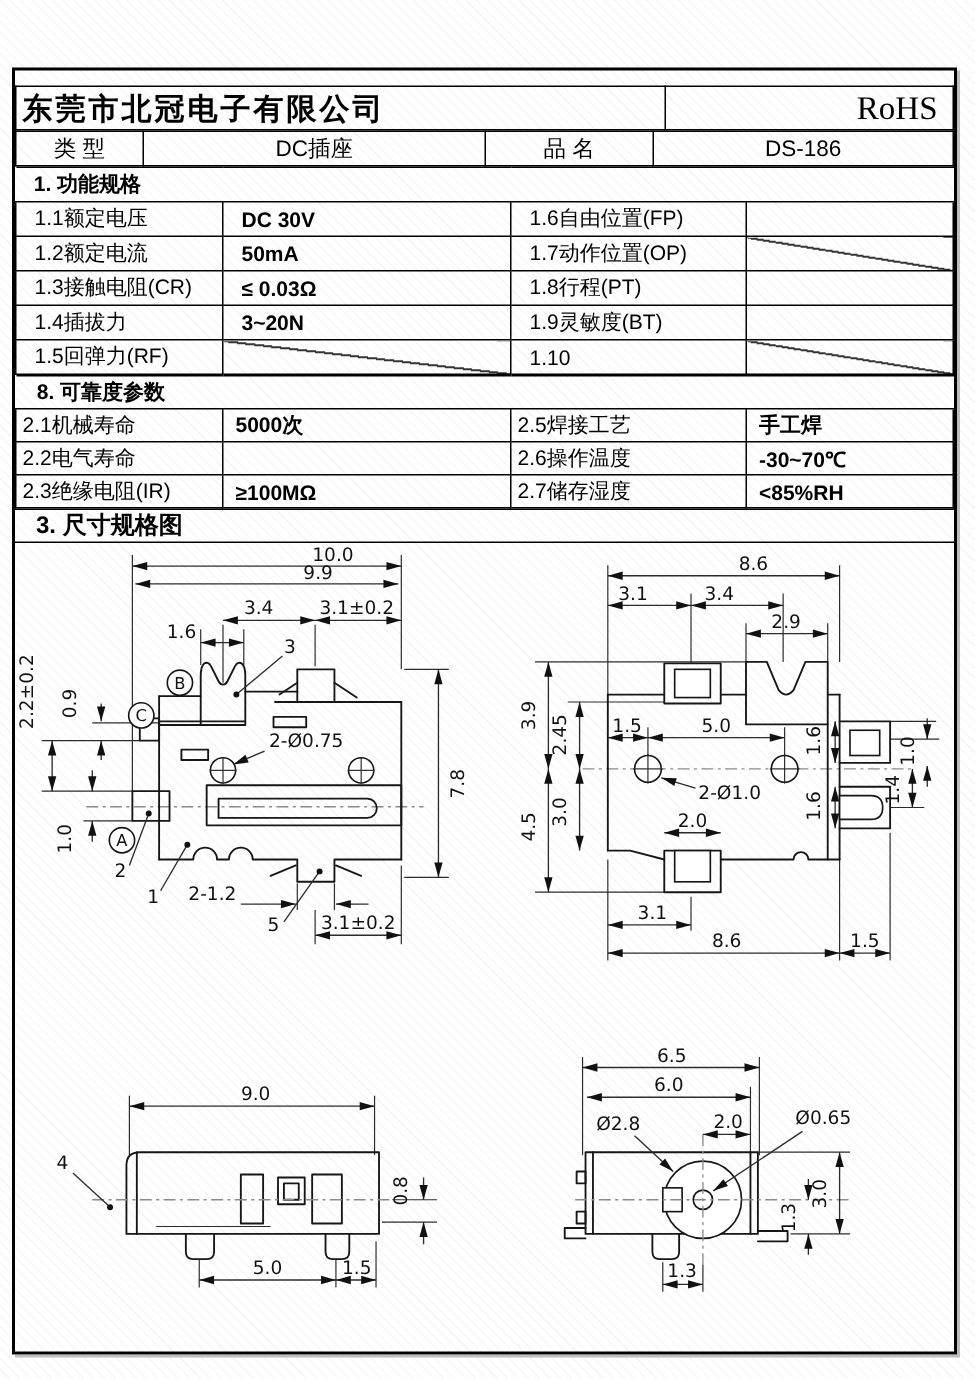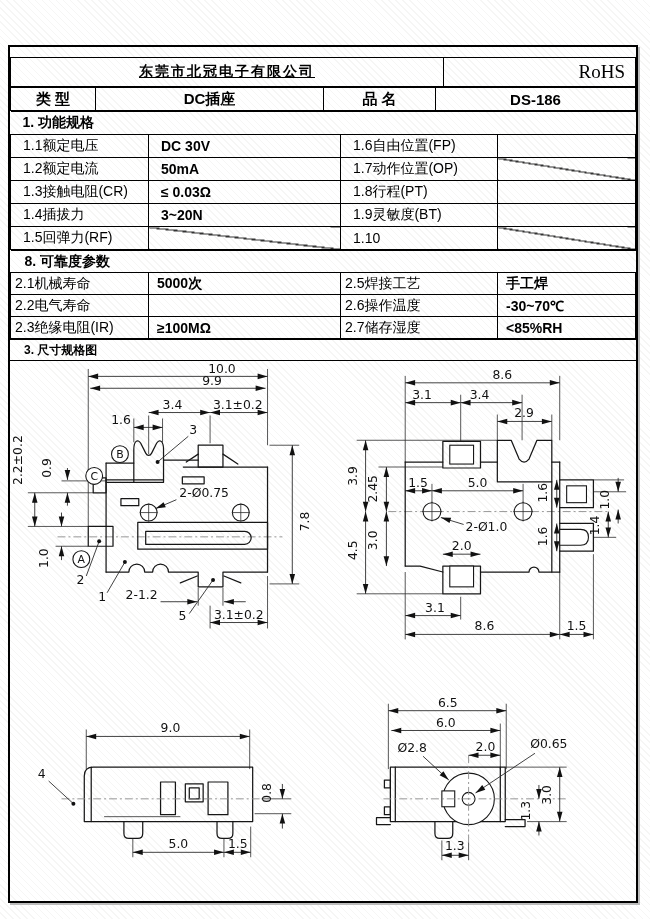"东莞市北冠电子有限公司" .company { font-size: 14px -> 20px; text-align: center -> left; text-decoration: underline -> none }
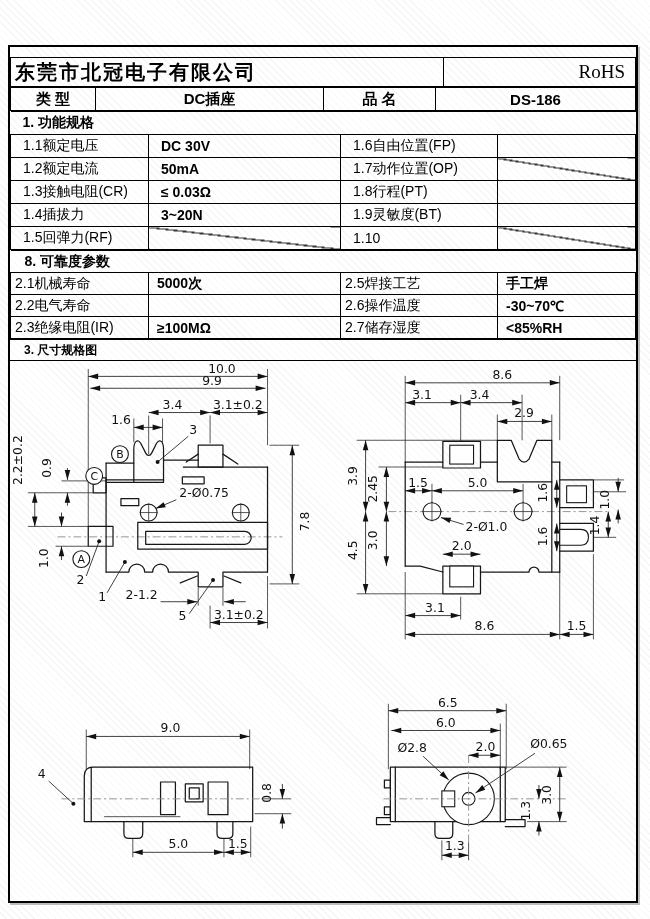"RoHS" .rohs { font-size: 19px -> 22px }
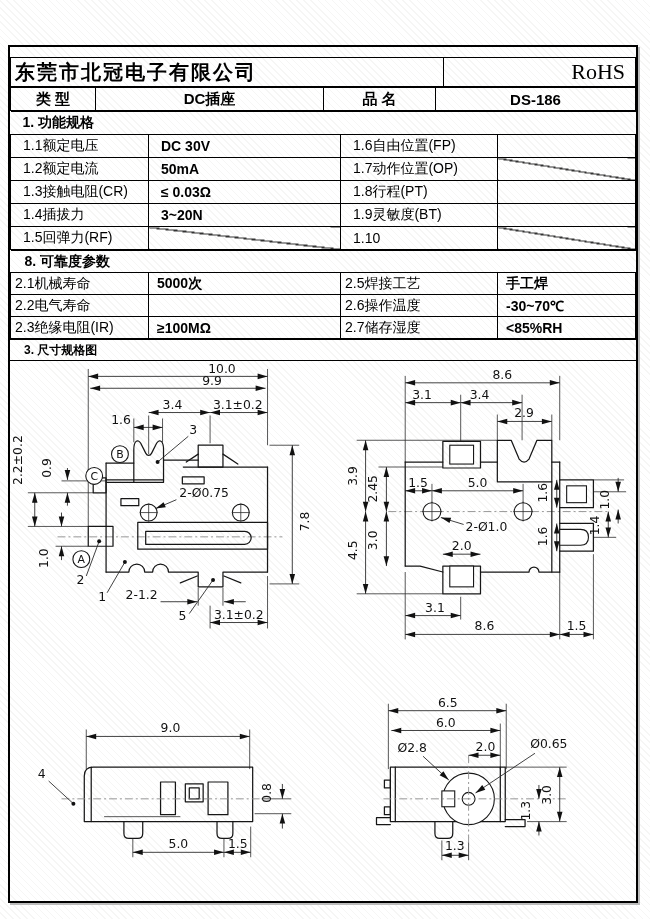"类 型" .hdr2 td { font-weight: bold -> normal }
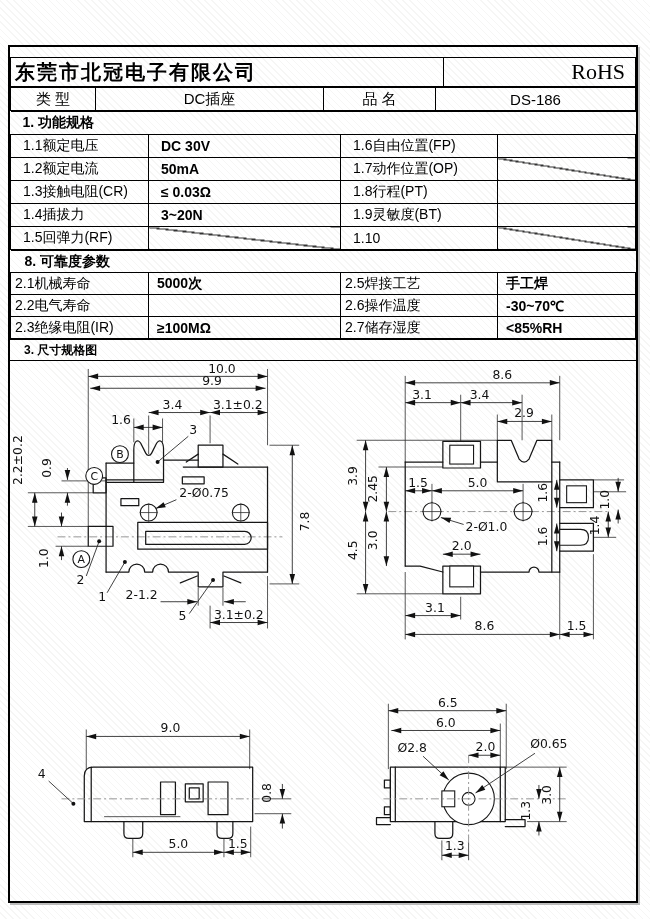"3. 尺寸规格图" .sect-title td { font-size: 12px -> 16px }
